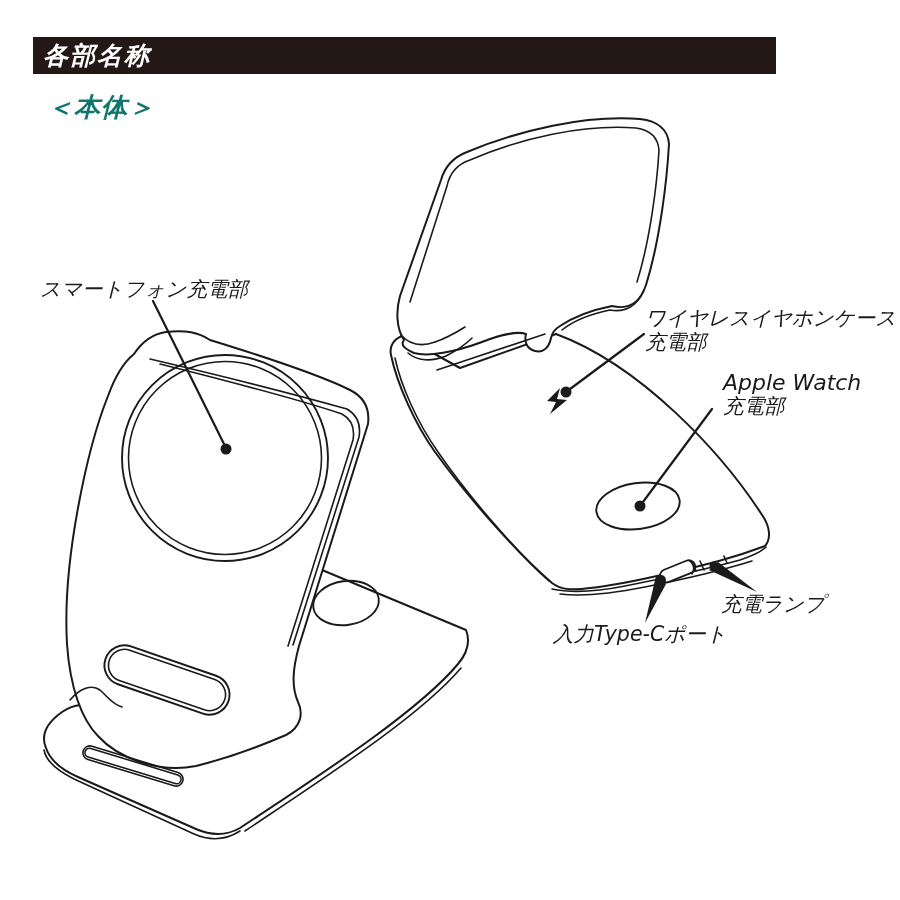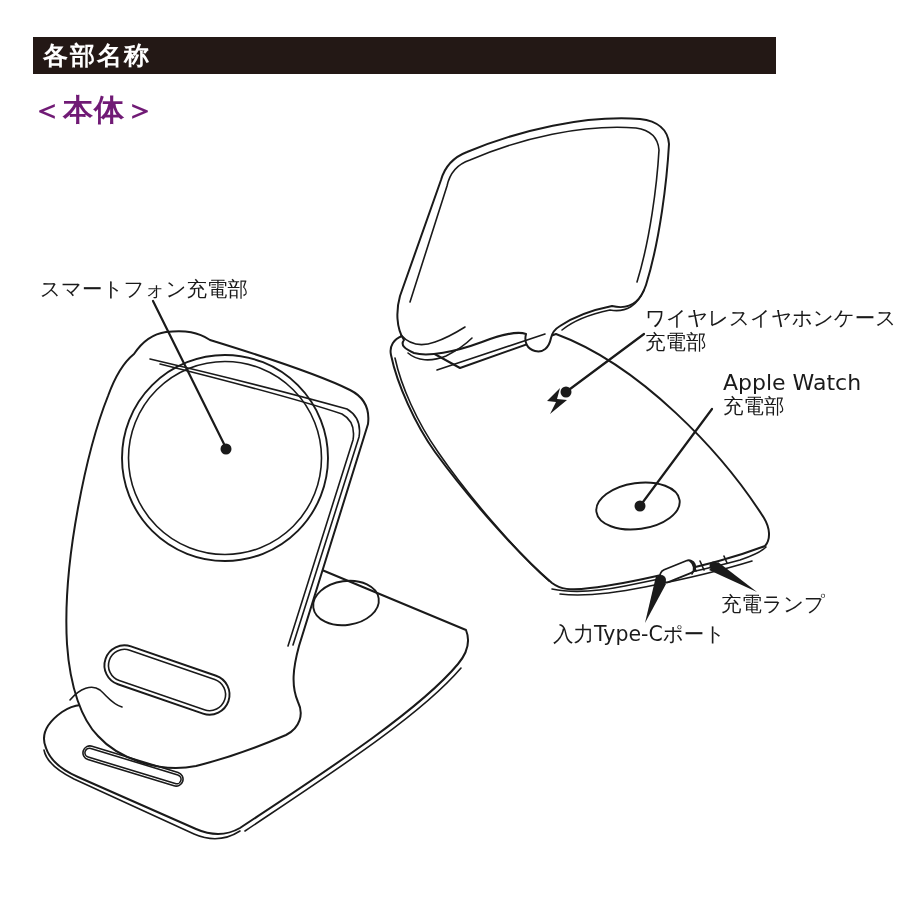"各部名称" .stage { font-style: none -> italic }
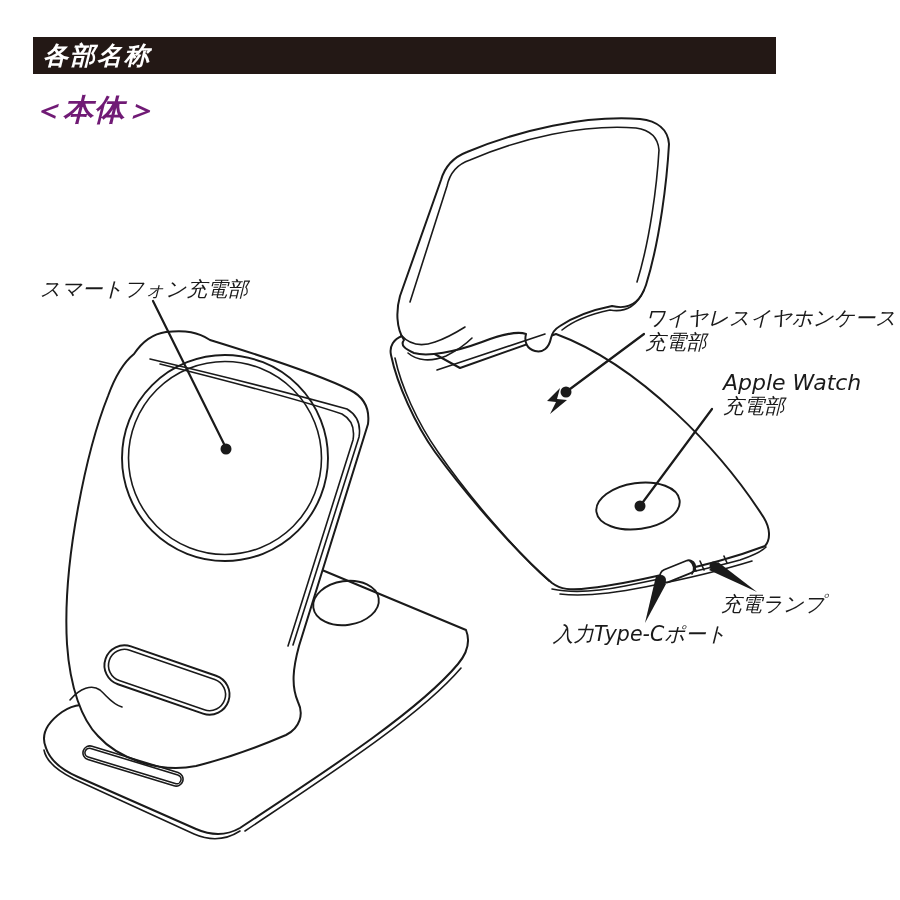"＜本体＞" .section-label { color: #701a75 -> #0f766e; font-size: 30px -> 26px; left: 32px -> 47px }
